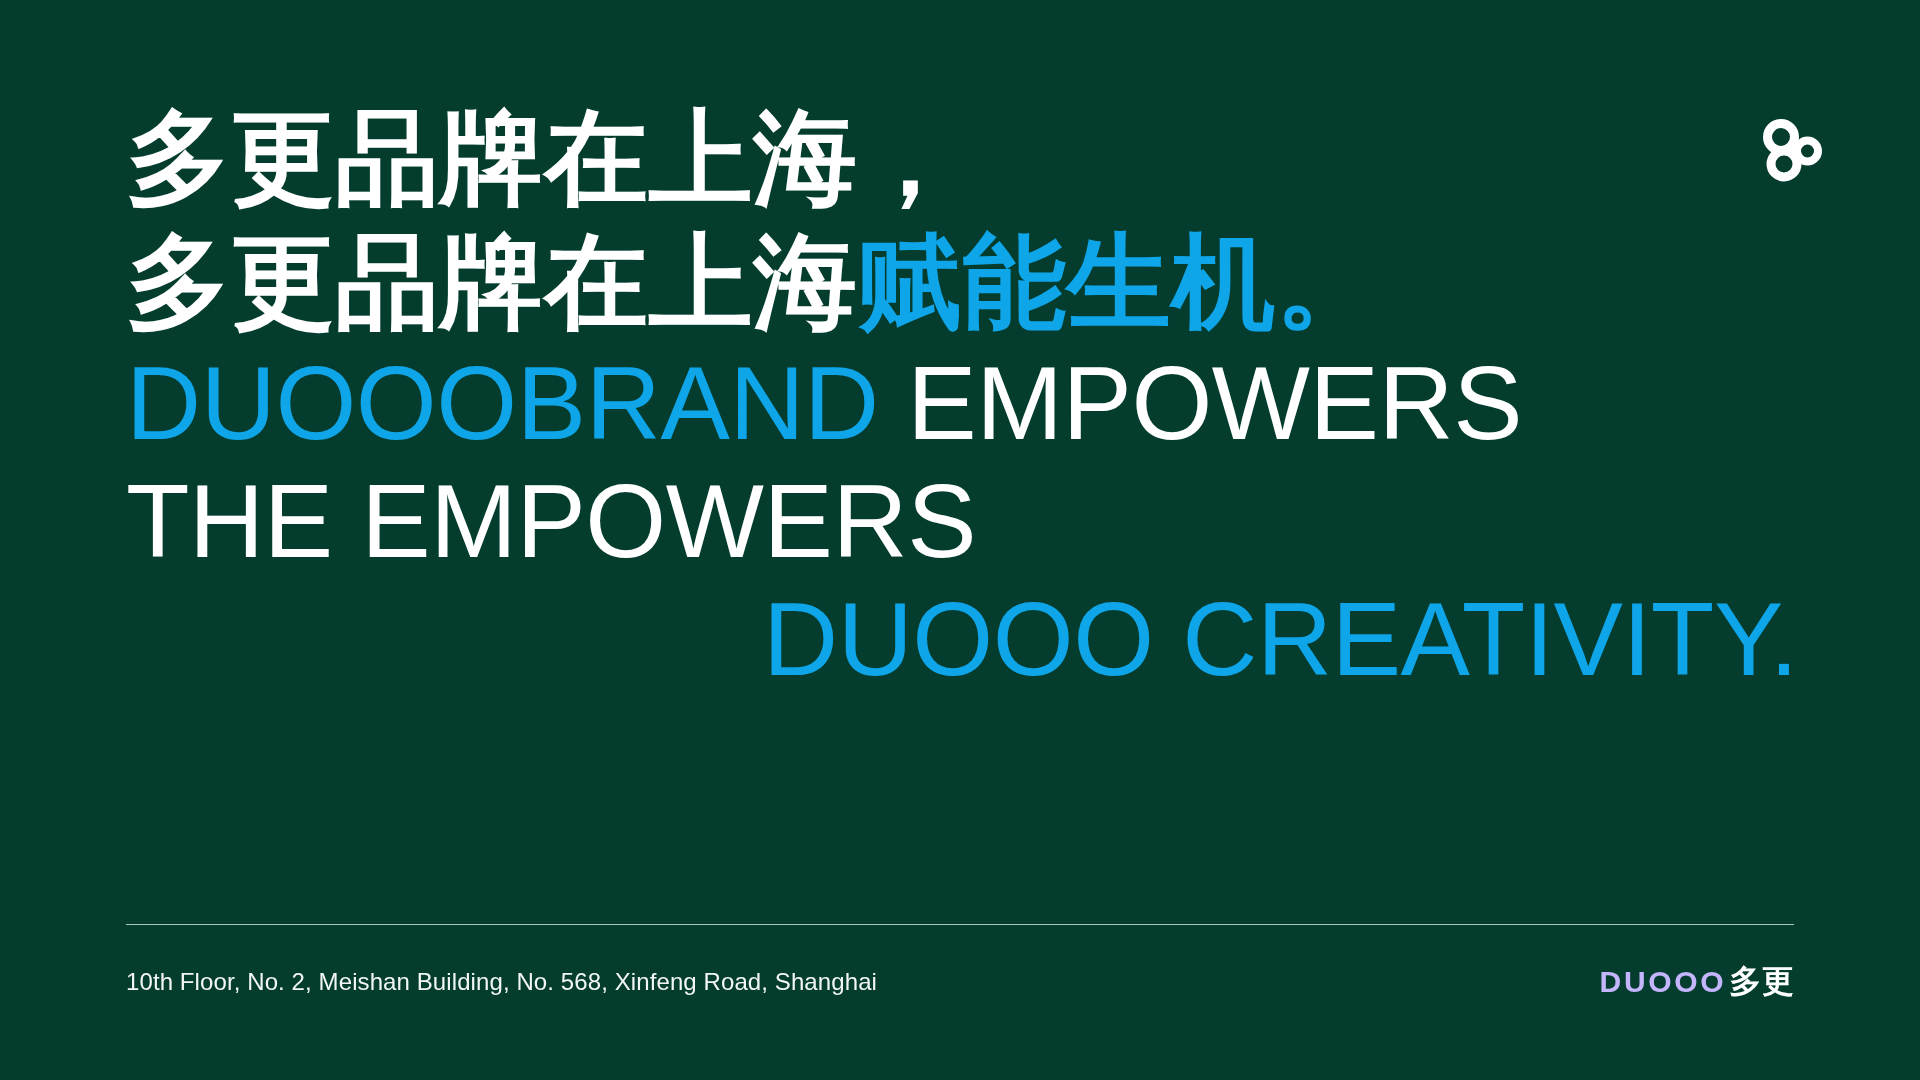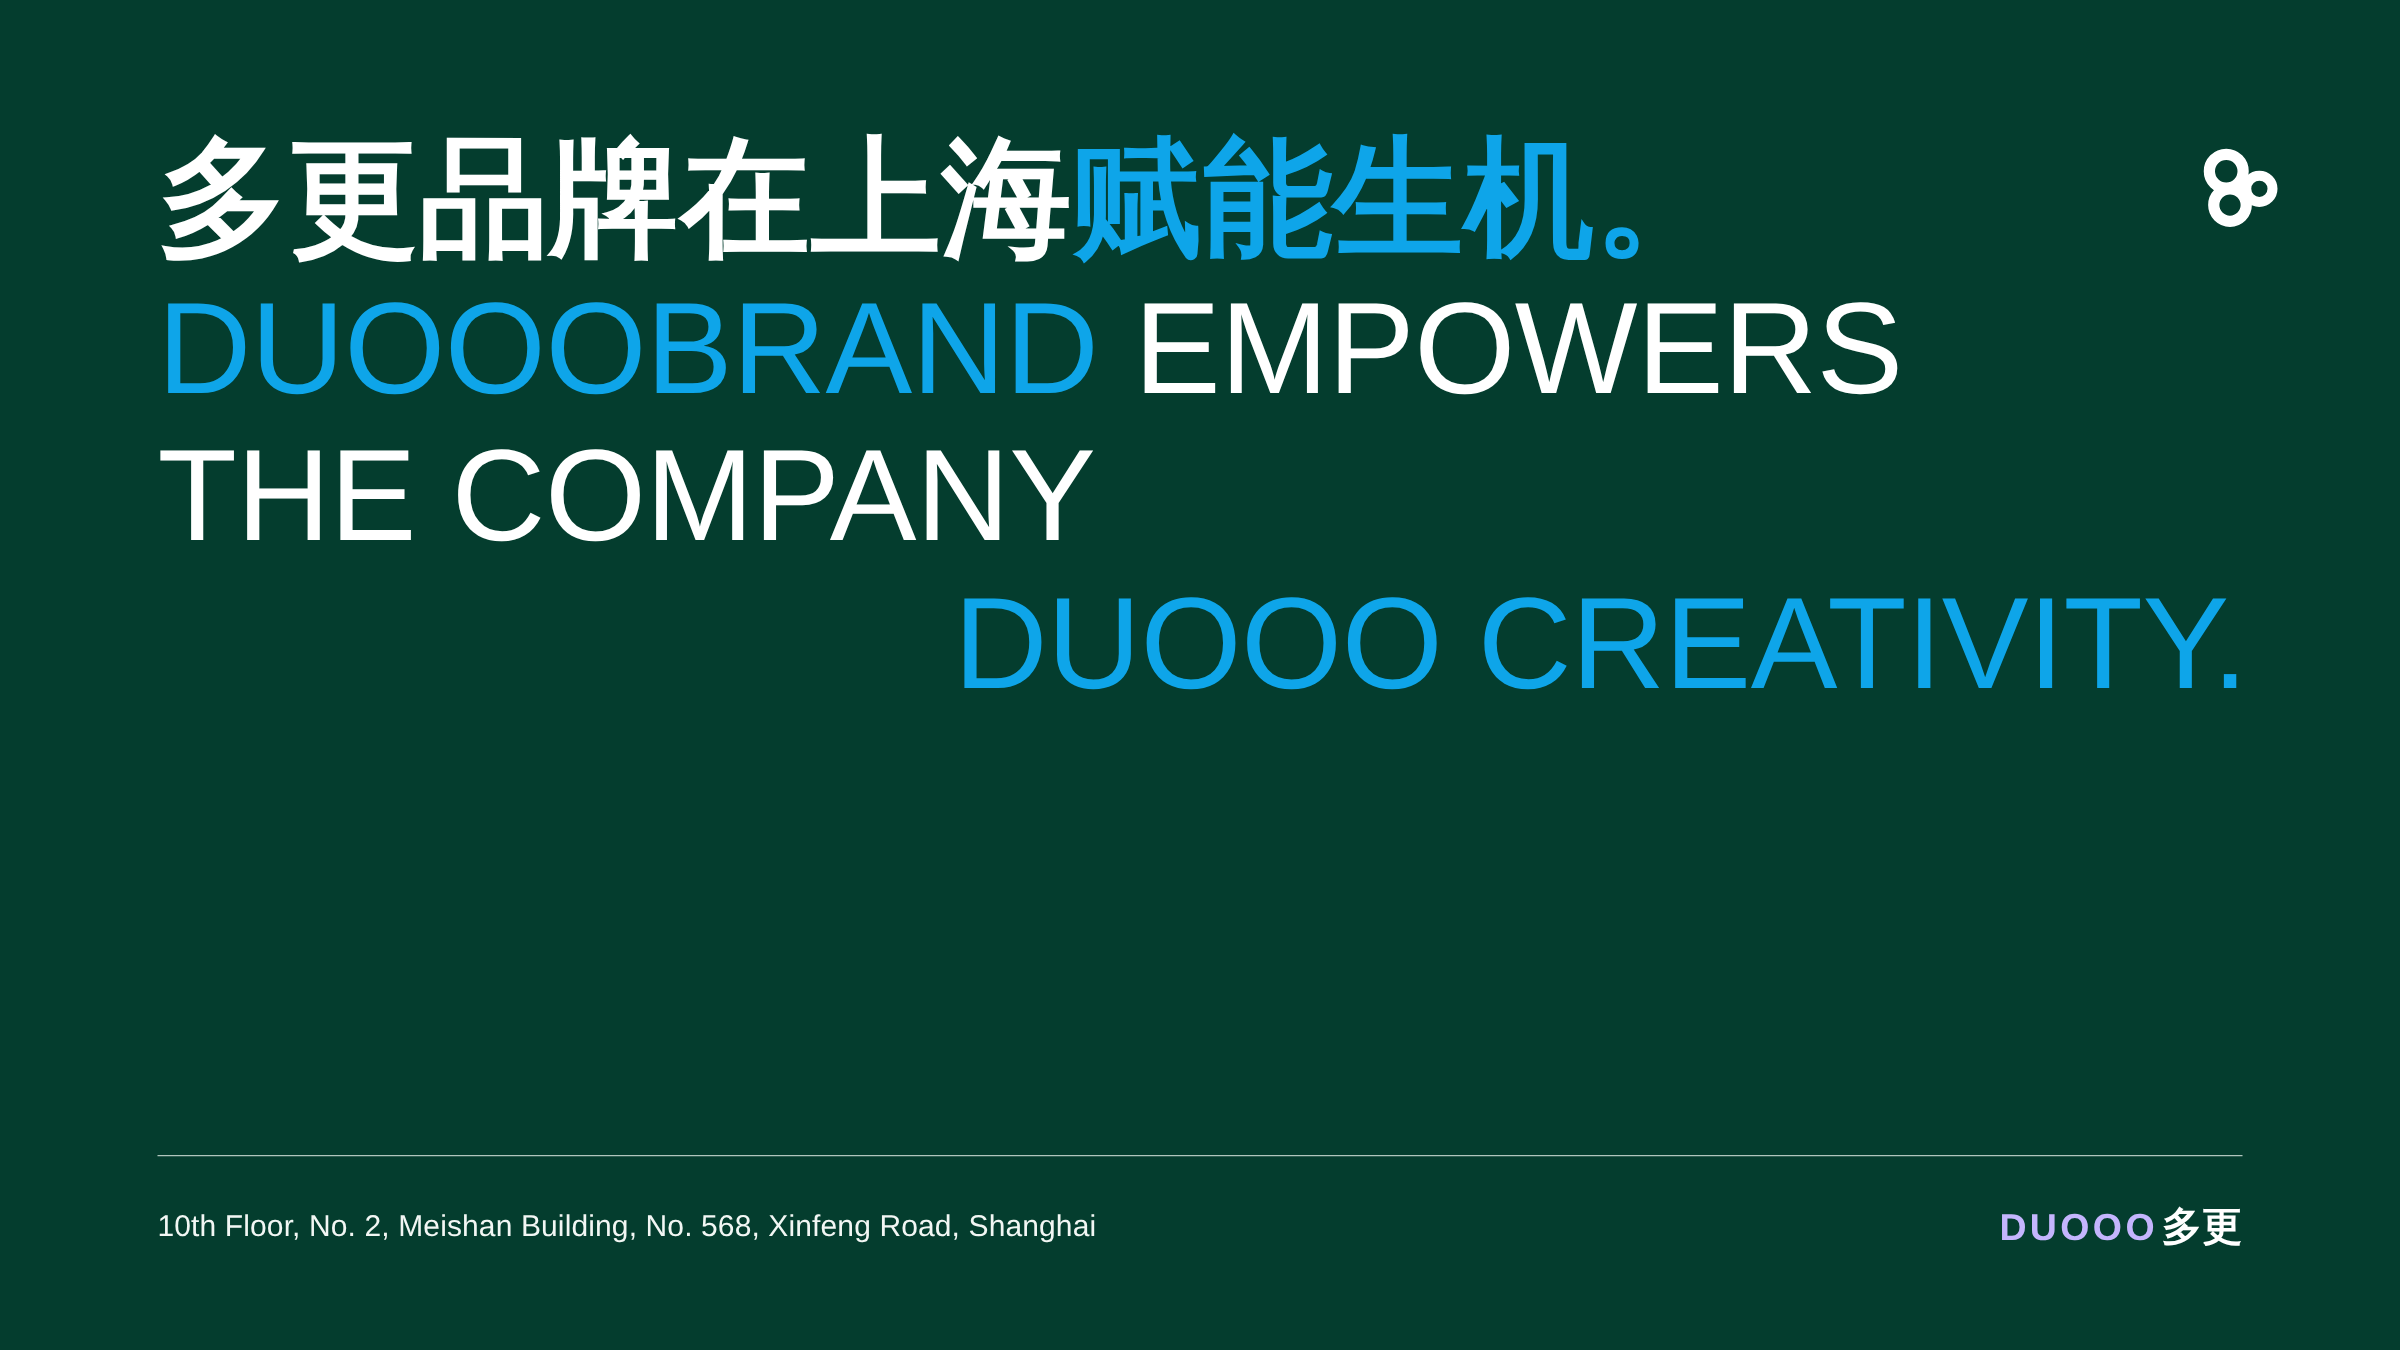"多更品牌在上海，" div.cn-line { html: none -> <div> <span>多更品牌在上海，</span> </div> }
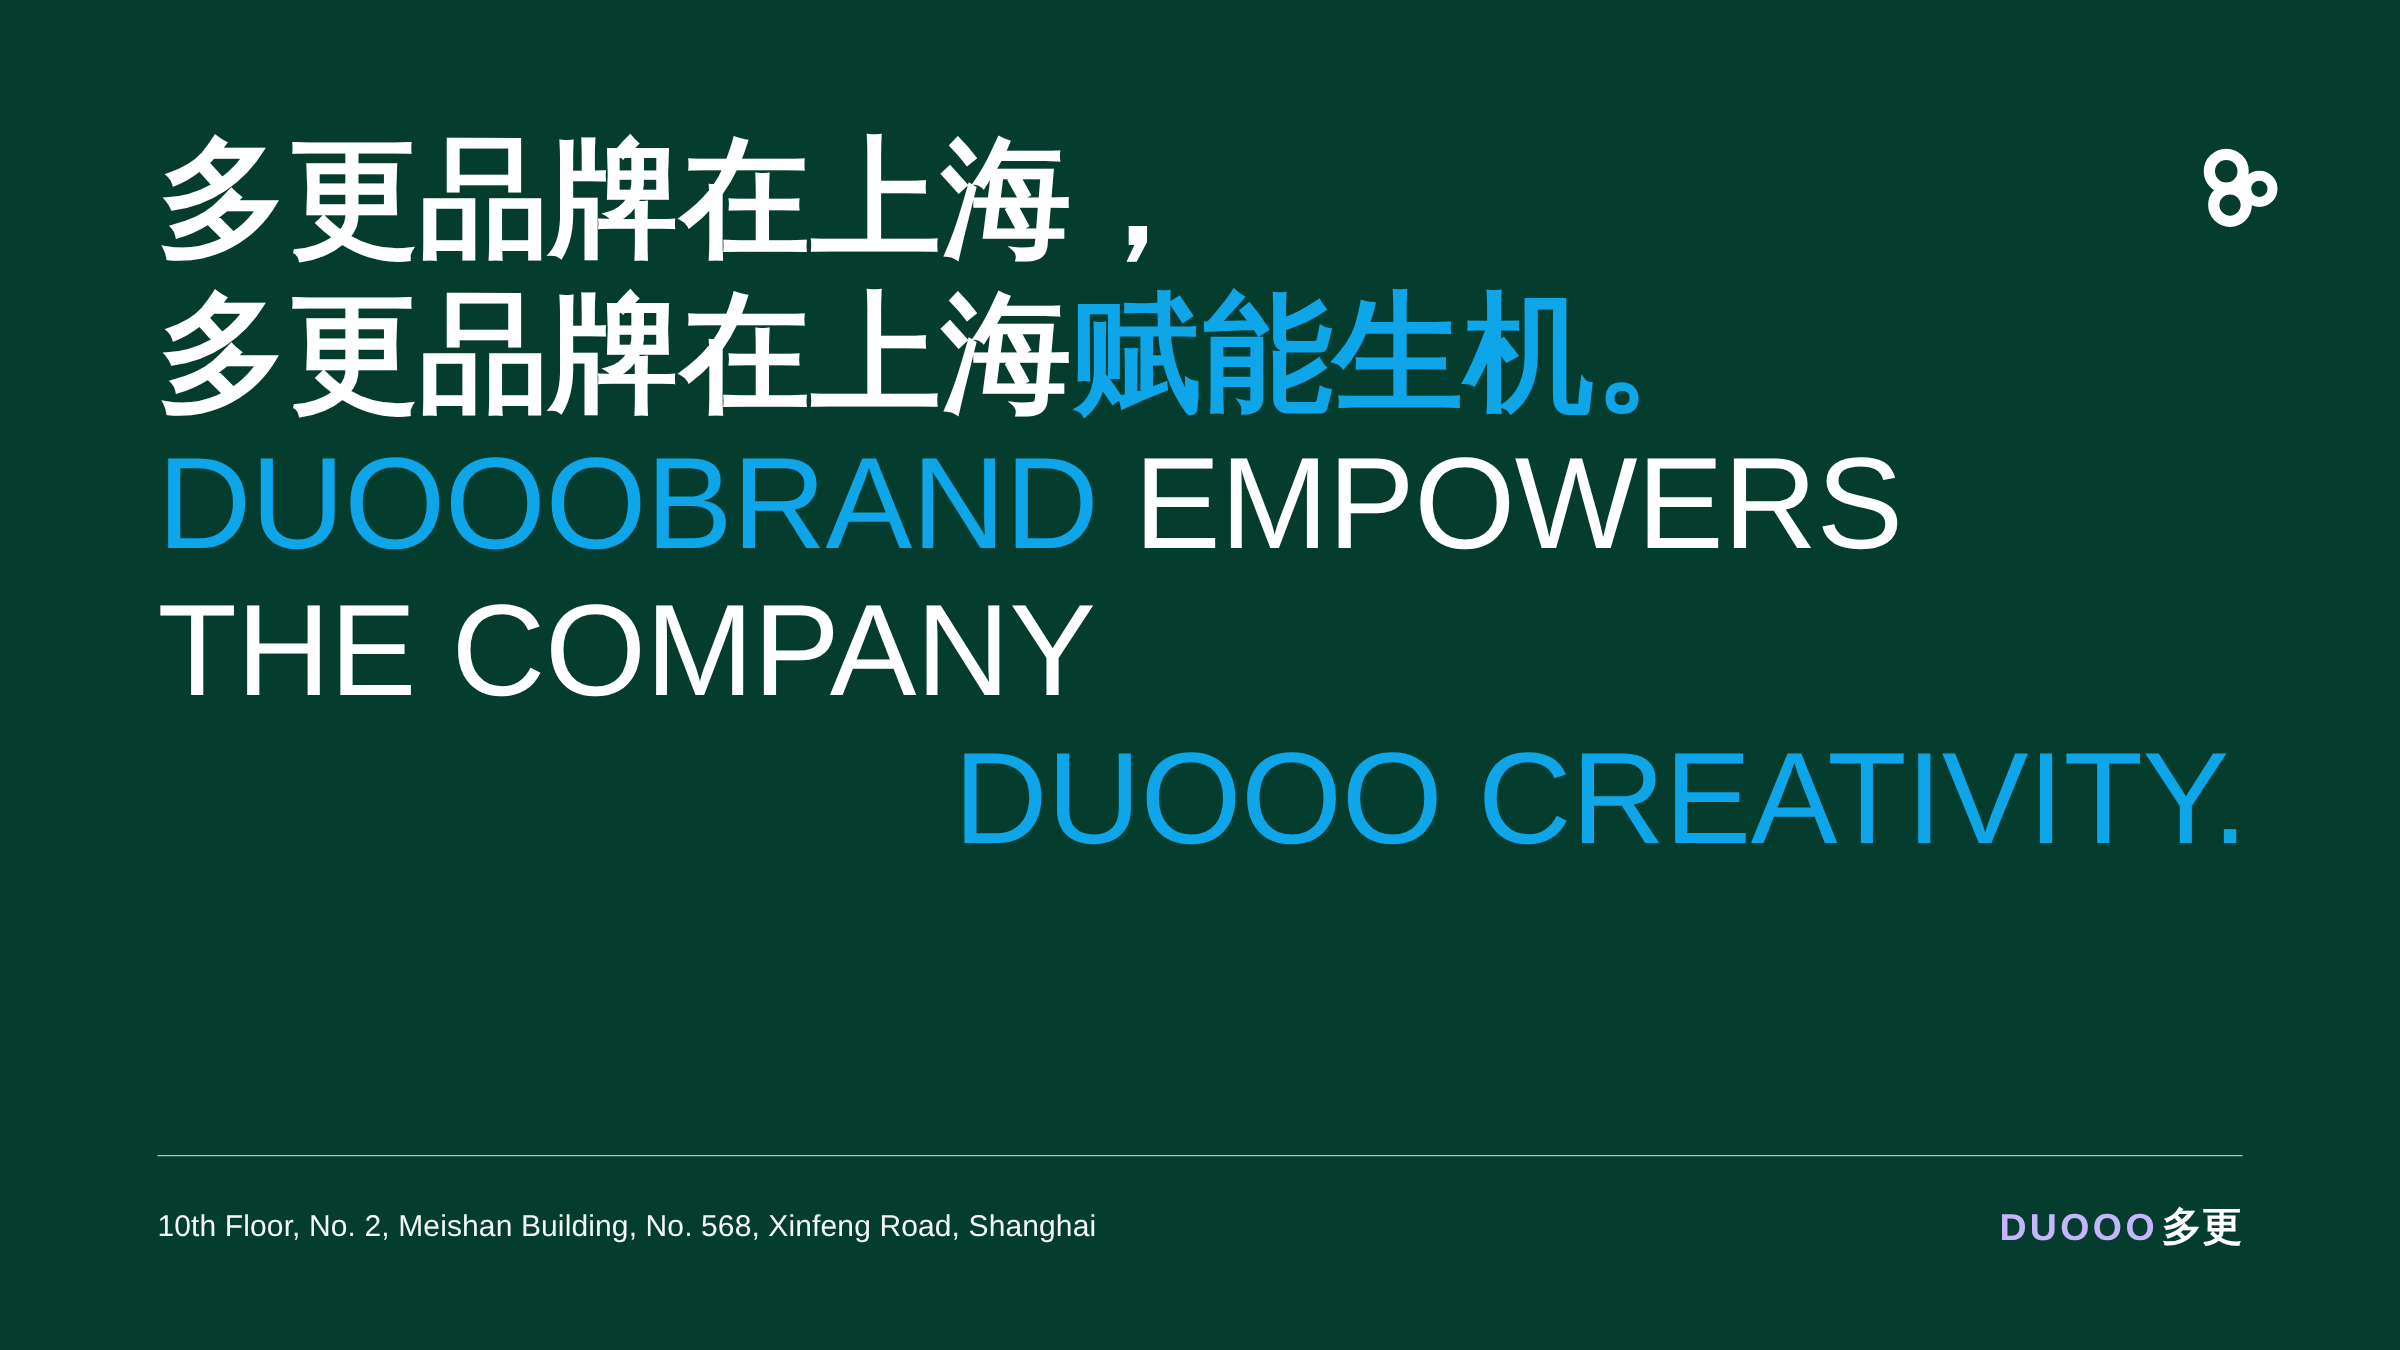"THE COMPANY" span.w { text: COMPANY -> EMPOWERS }
